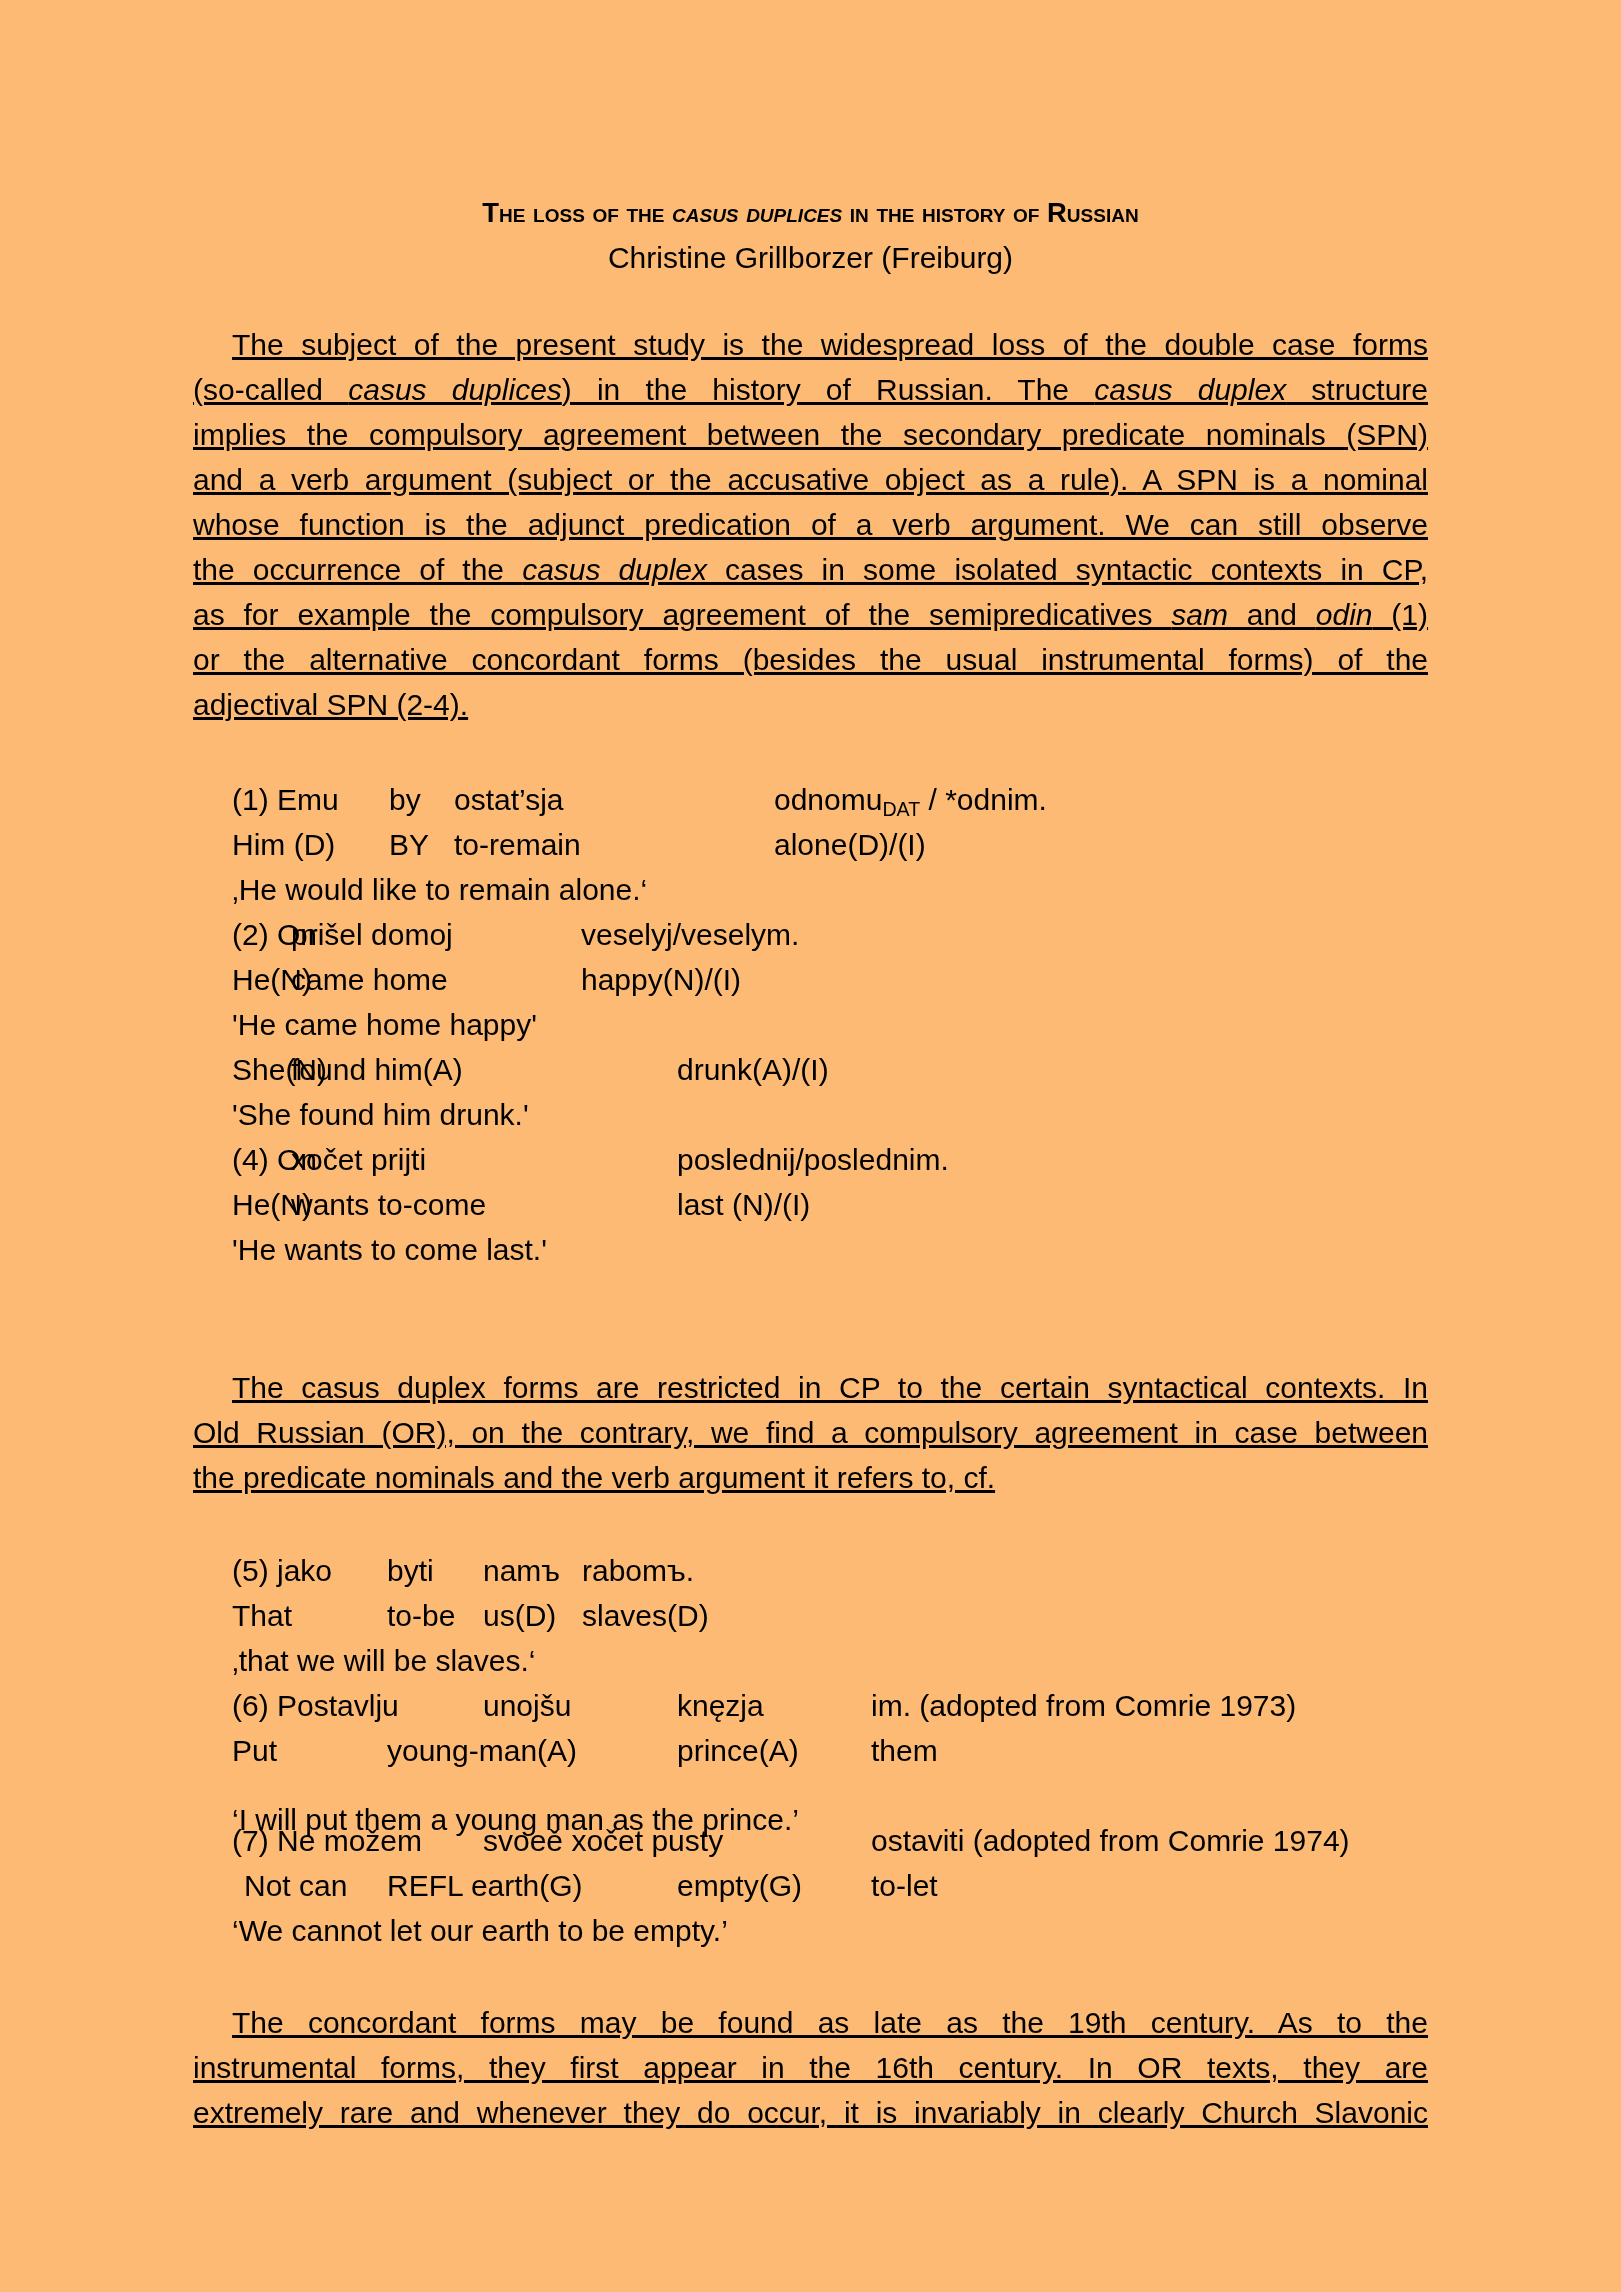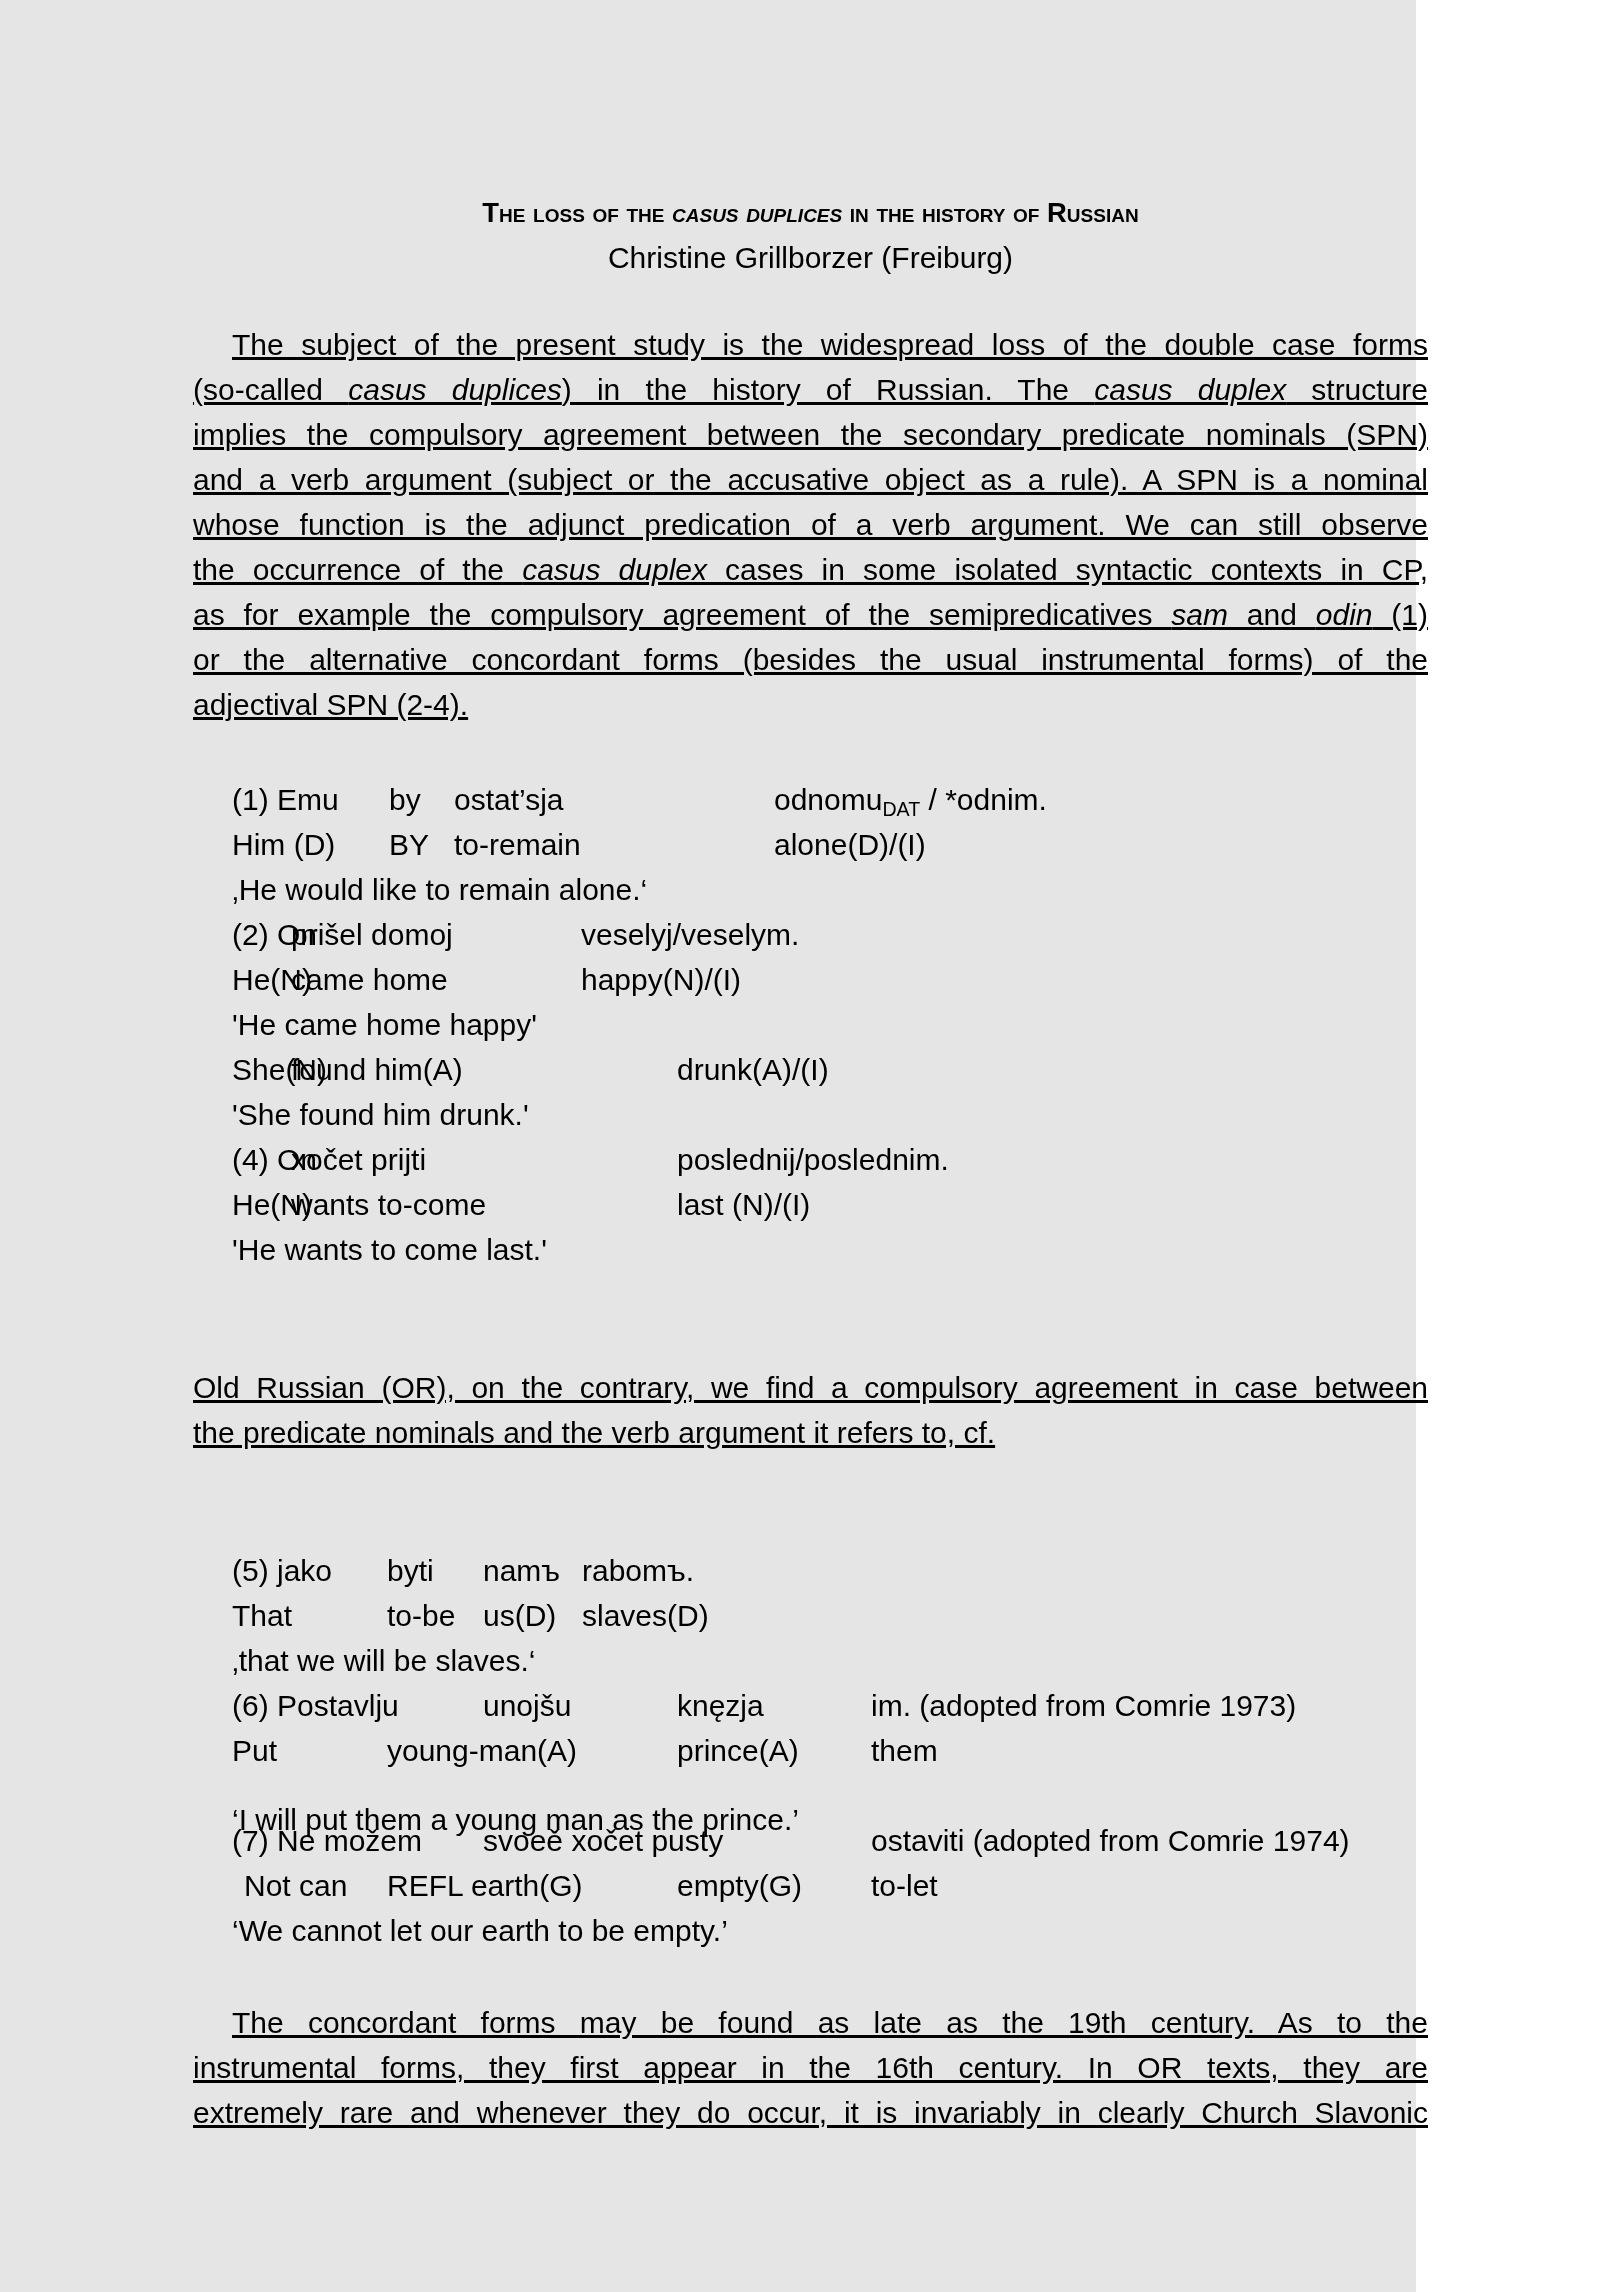"The loss of the casus" .page { background: #e5e5e5 -> #fdba74; width: 1416px -> 1621px }
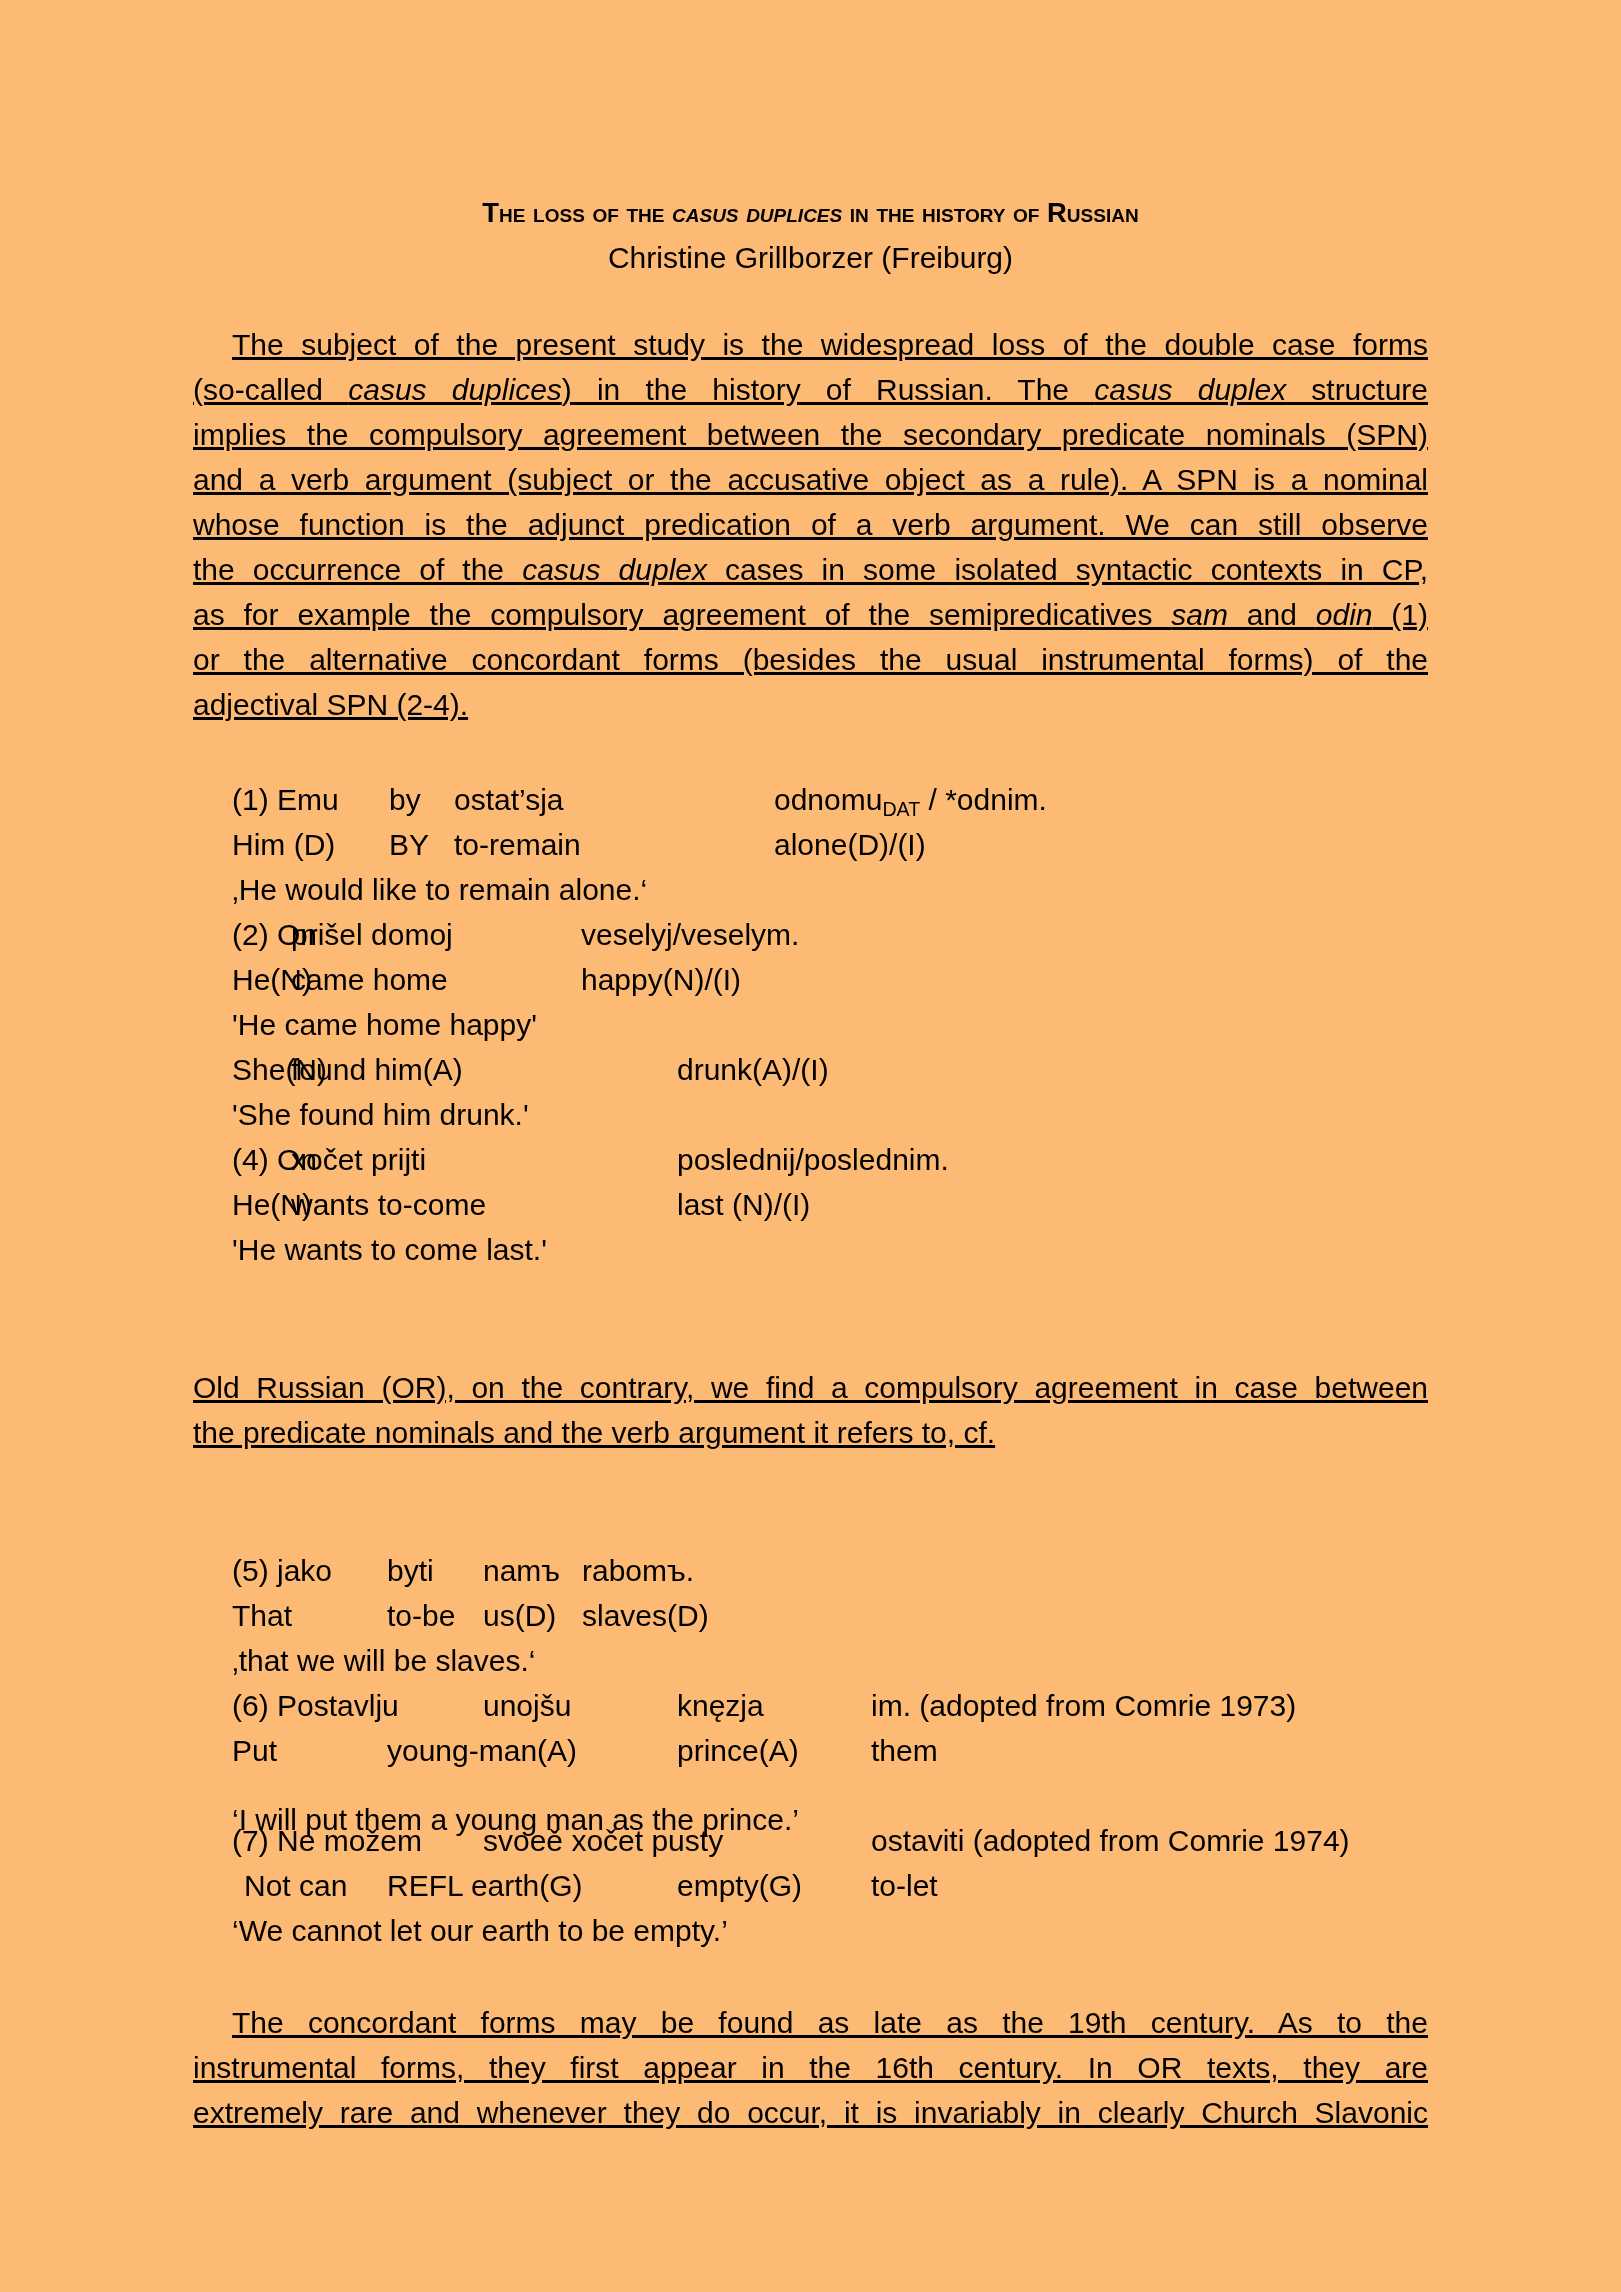"The casus duplex forms are" span.pline { html: none -> <span><span>The casus duplex forms are restricted in CP to the certain syntactical contexts. In</span></span> }
